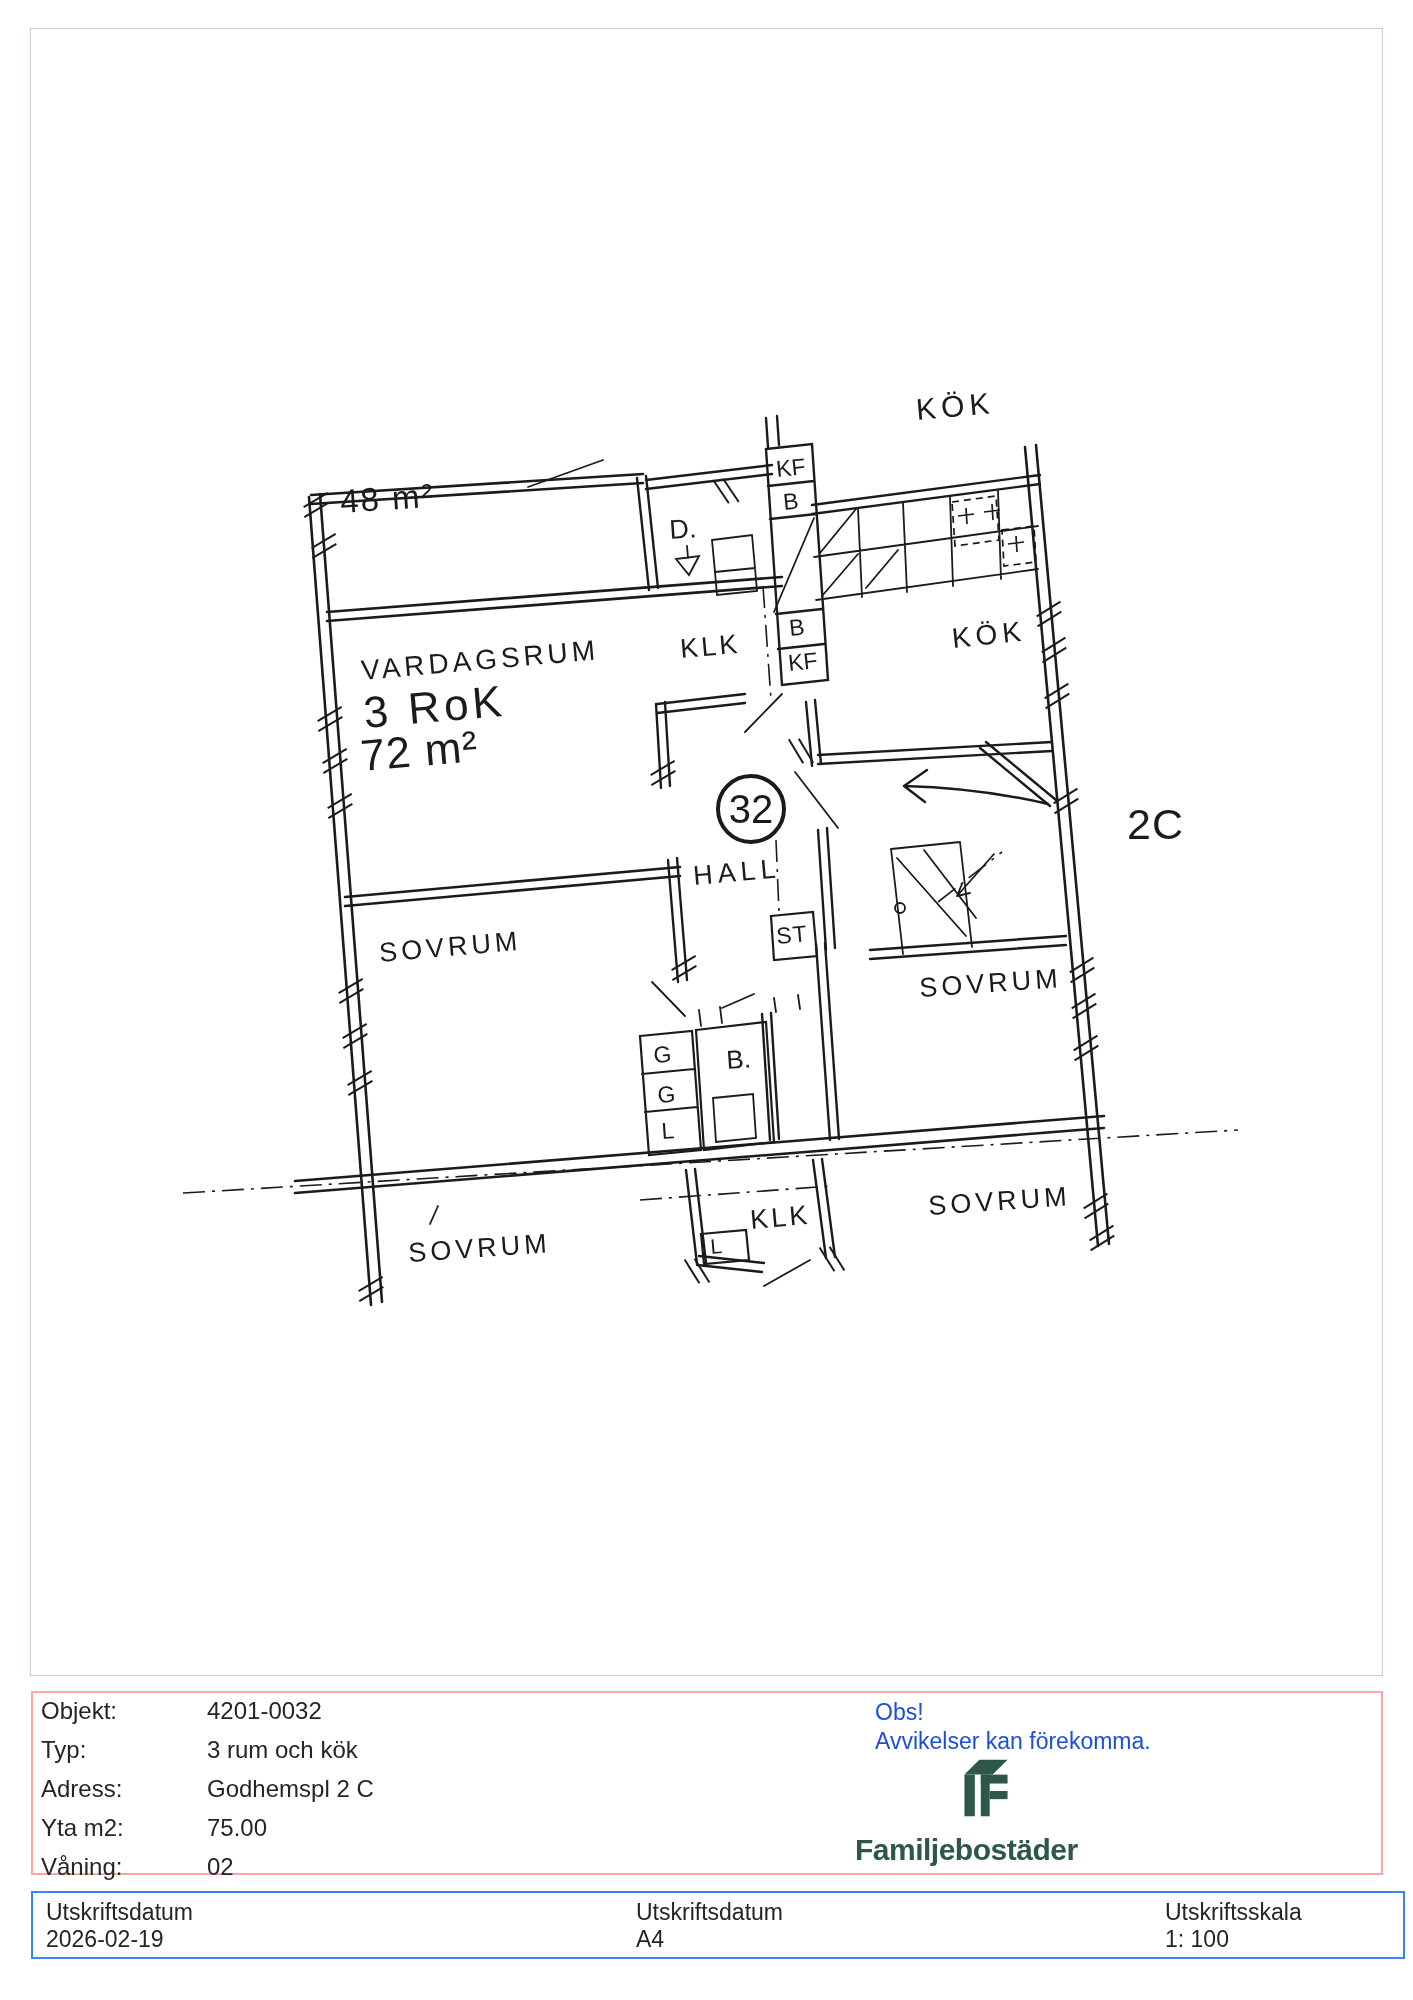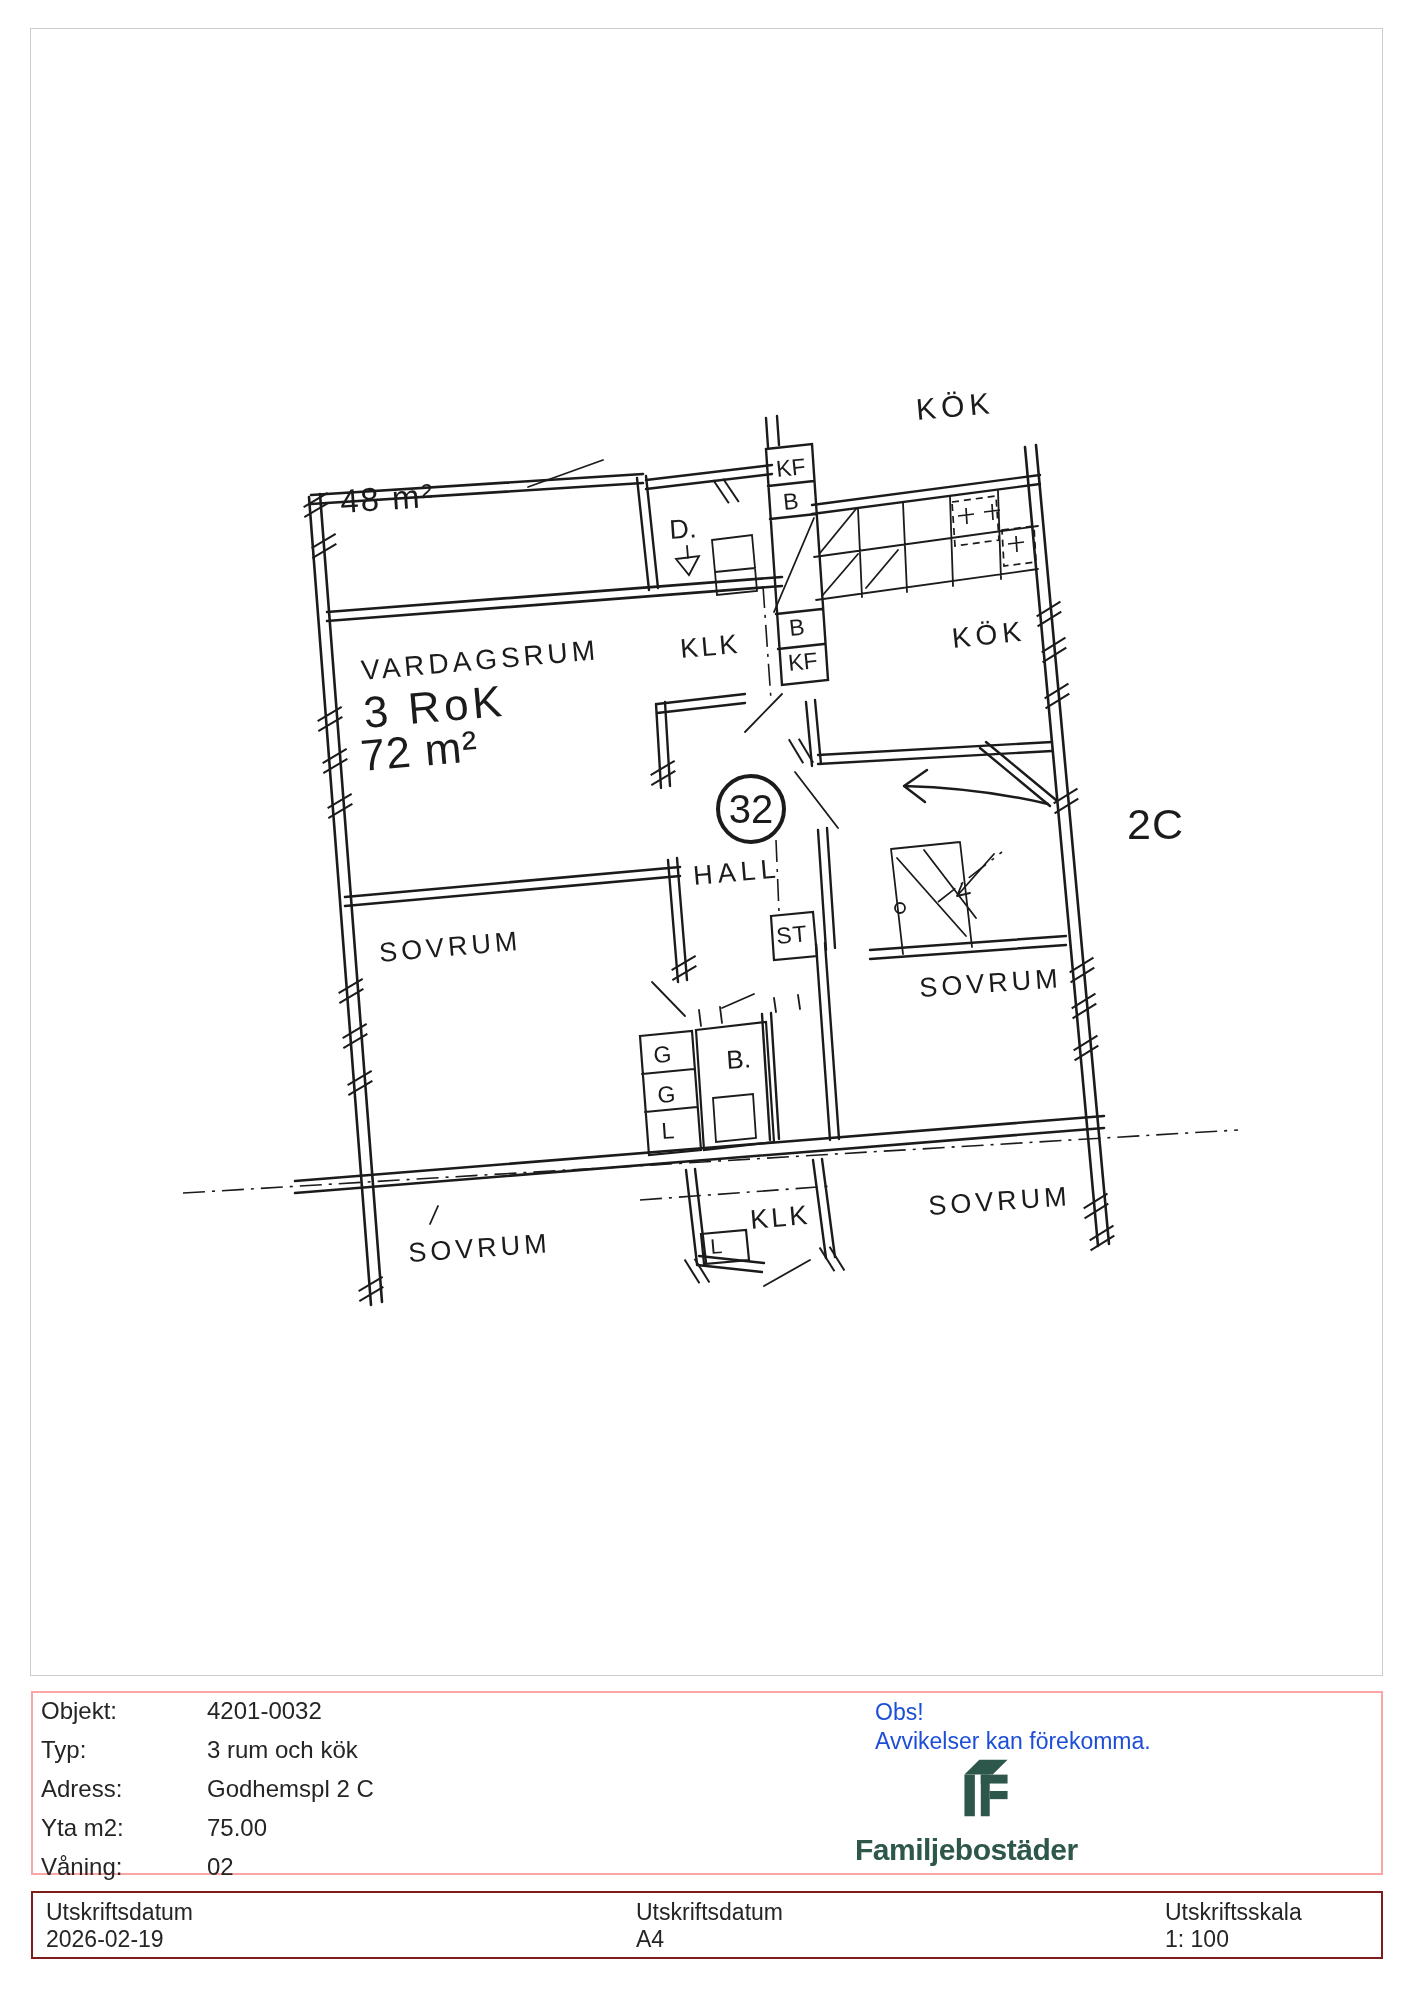"Utskriftsdatum" .print-bar { border: 2px solid #7f1d1d -> 2px solid #3b82f6; padding-left: none -> 22px }
